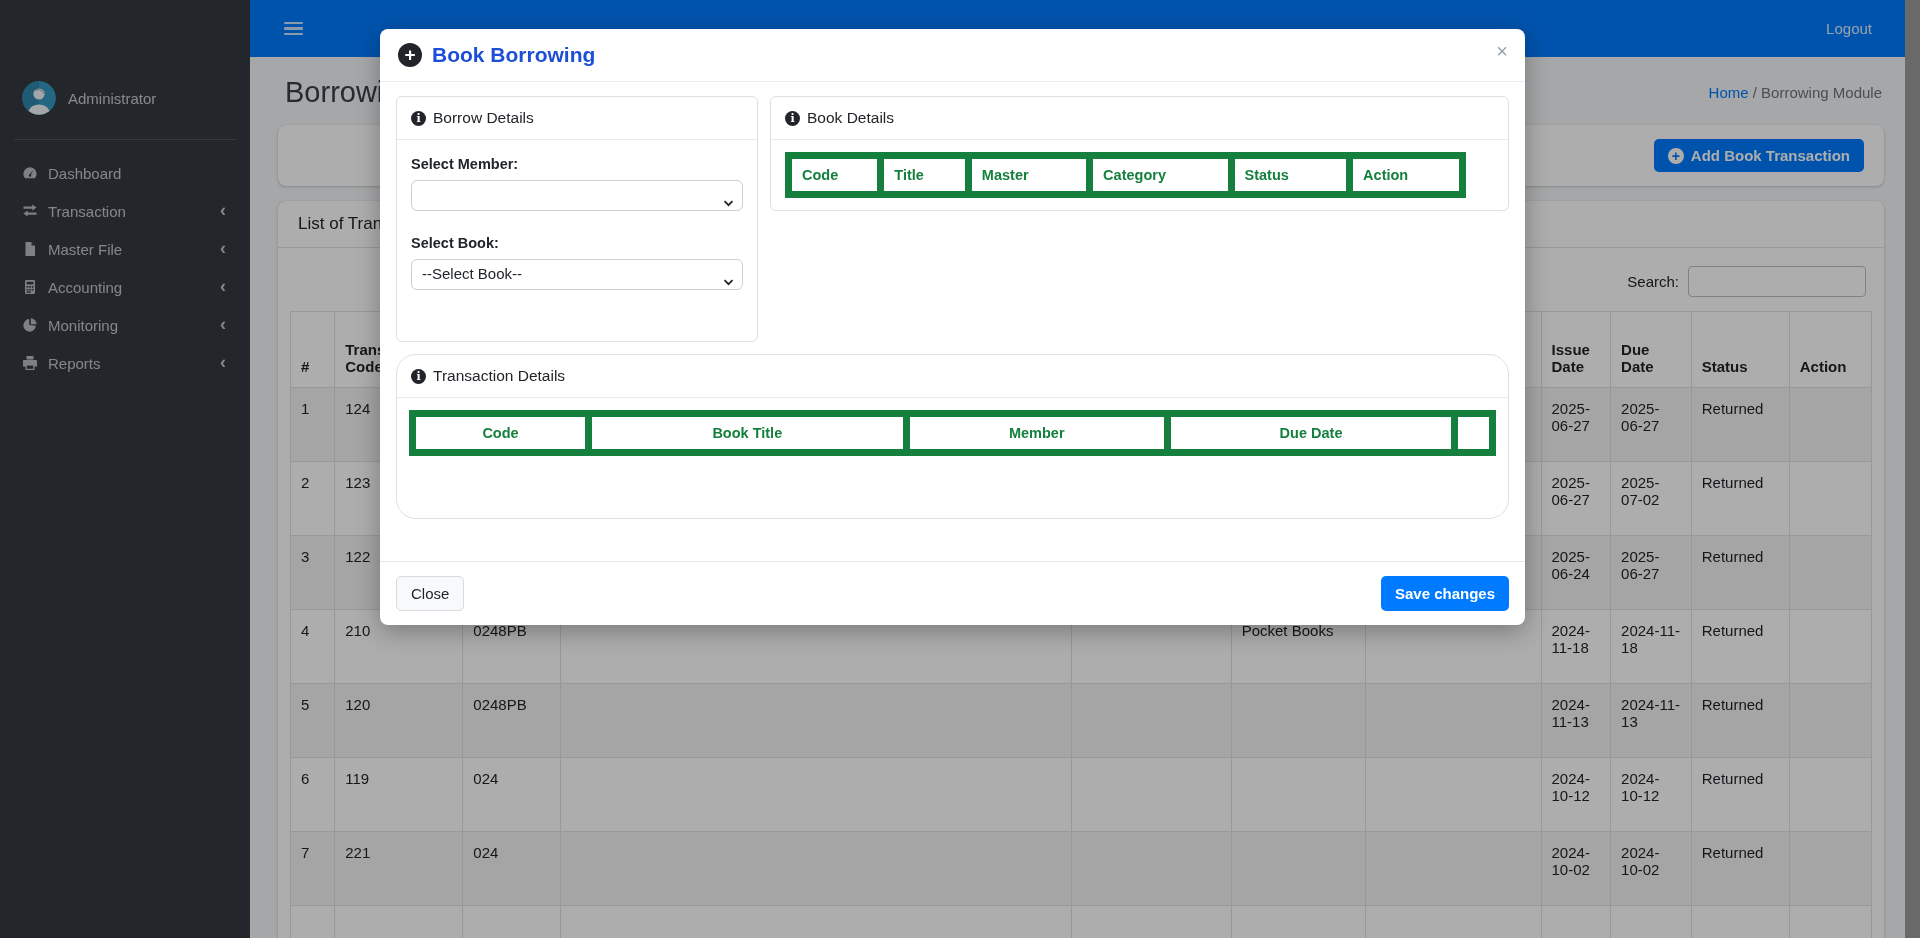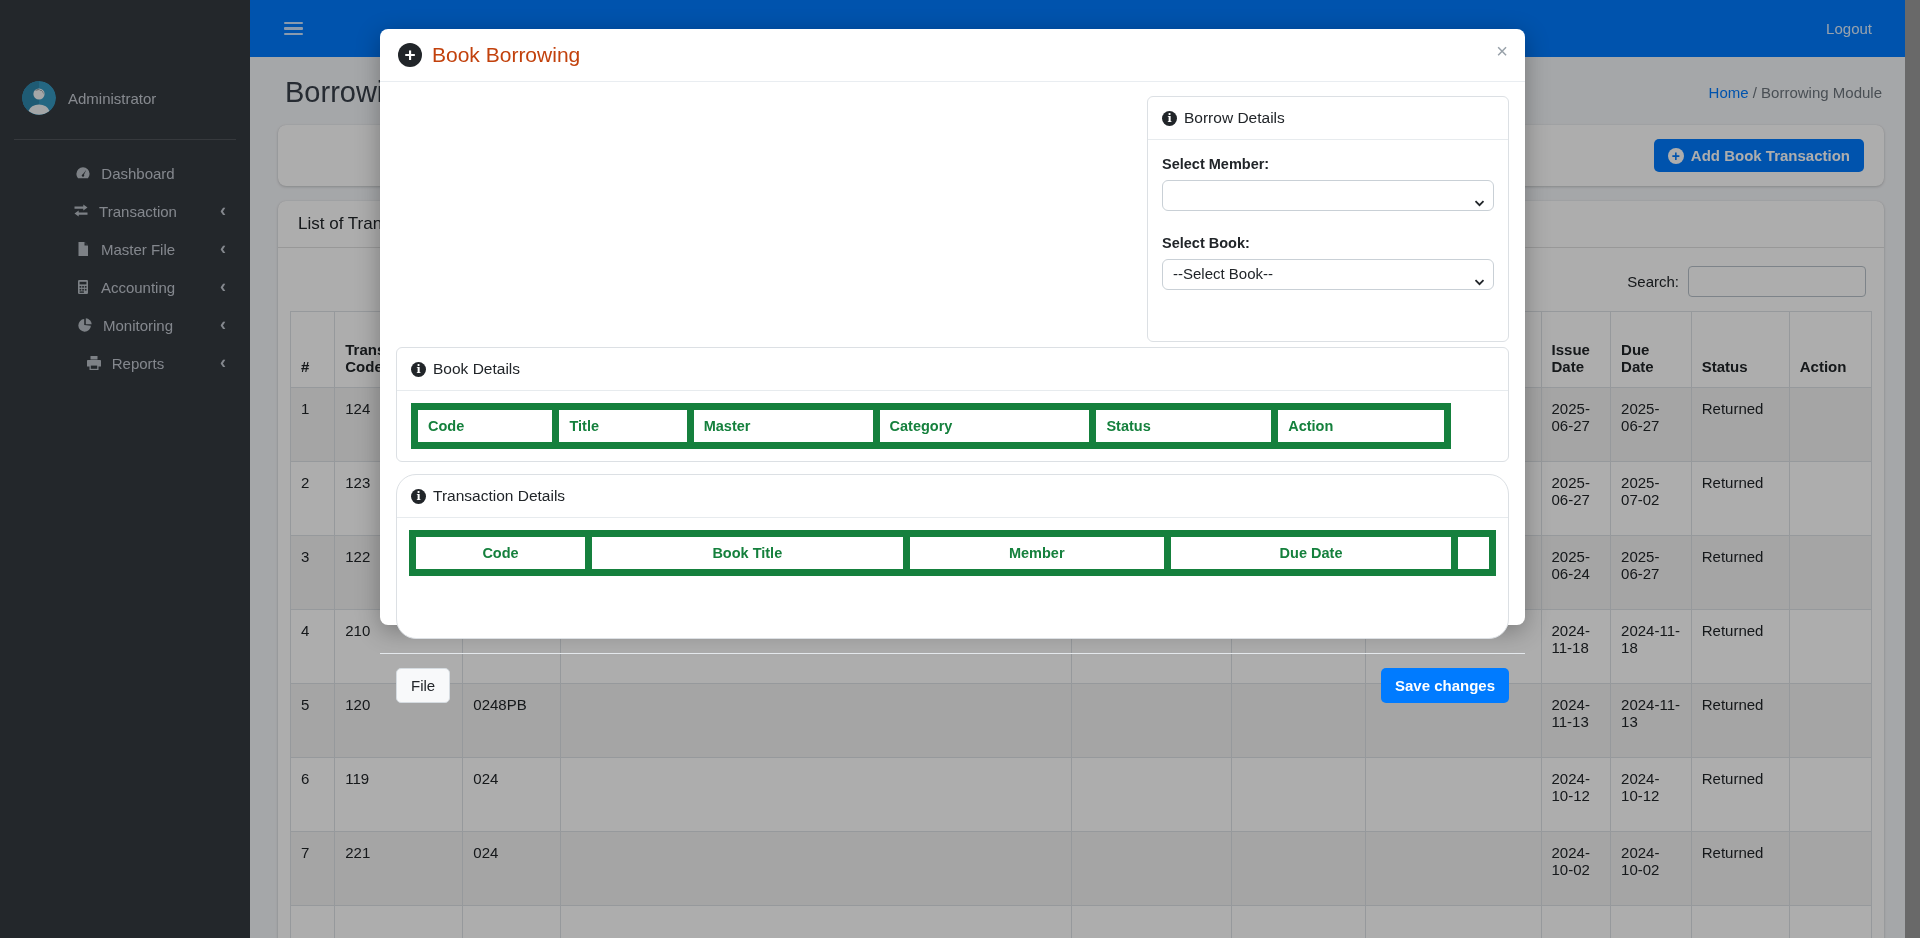"Book Borrowing" .modal-title { color: #c2410c -> #1d4ed8; font-weight: 400 -> 700 }
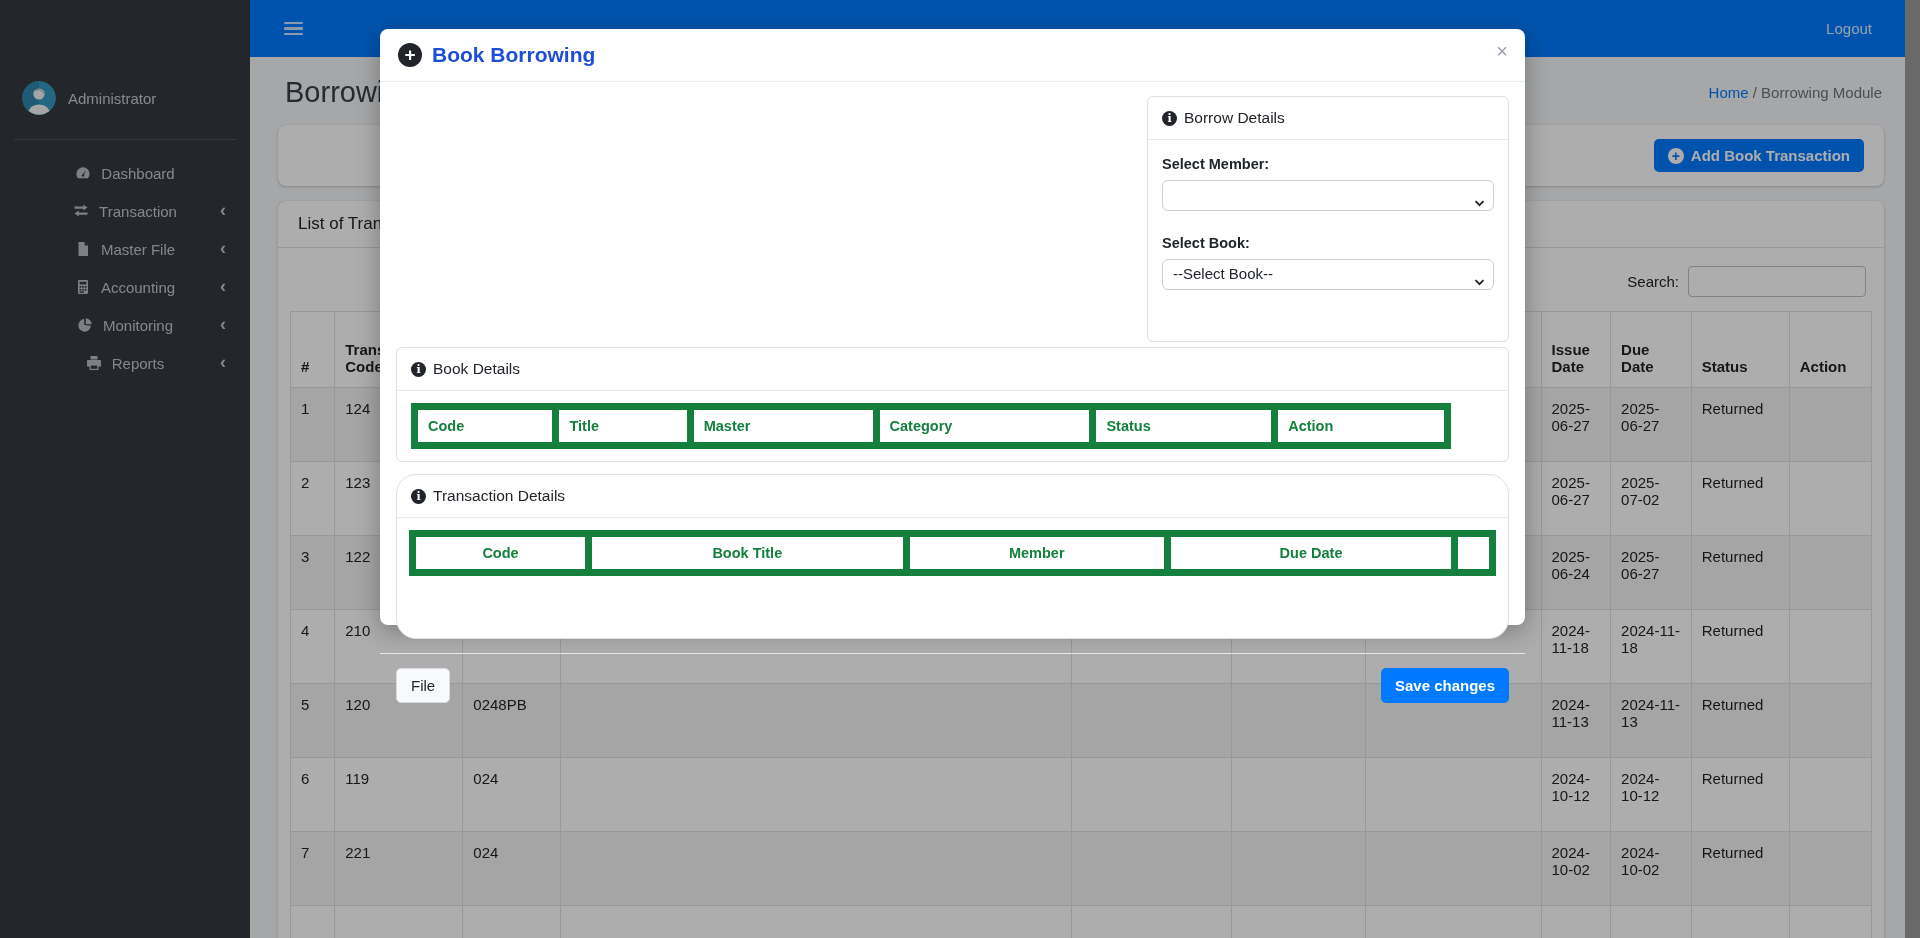"Borrow Details" .cards-row { align-items: flex-end -> flex-start; flex-direction: column -> none; gap: 5px -> 12px }
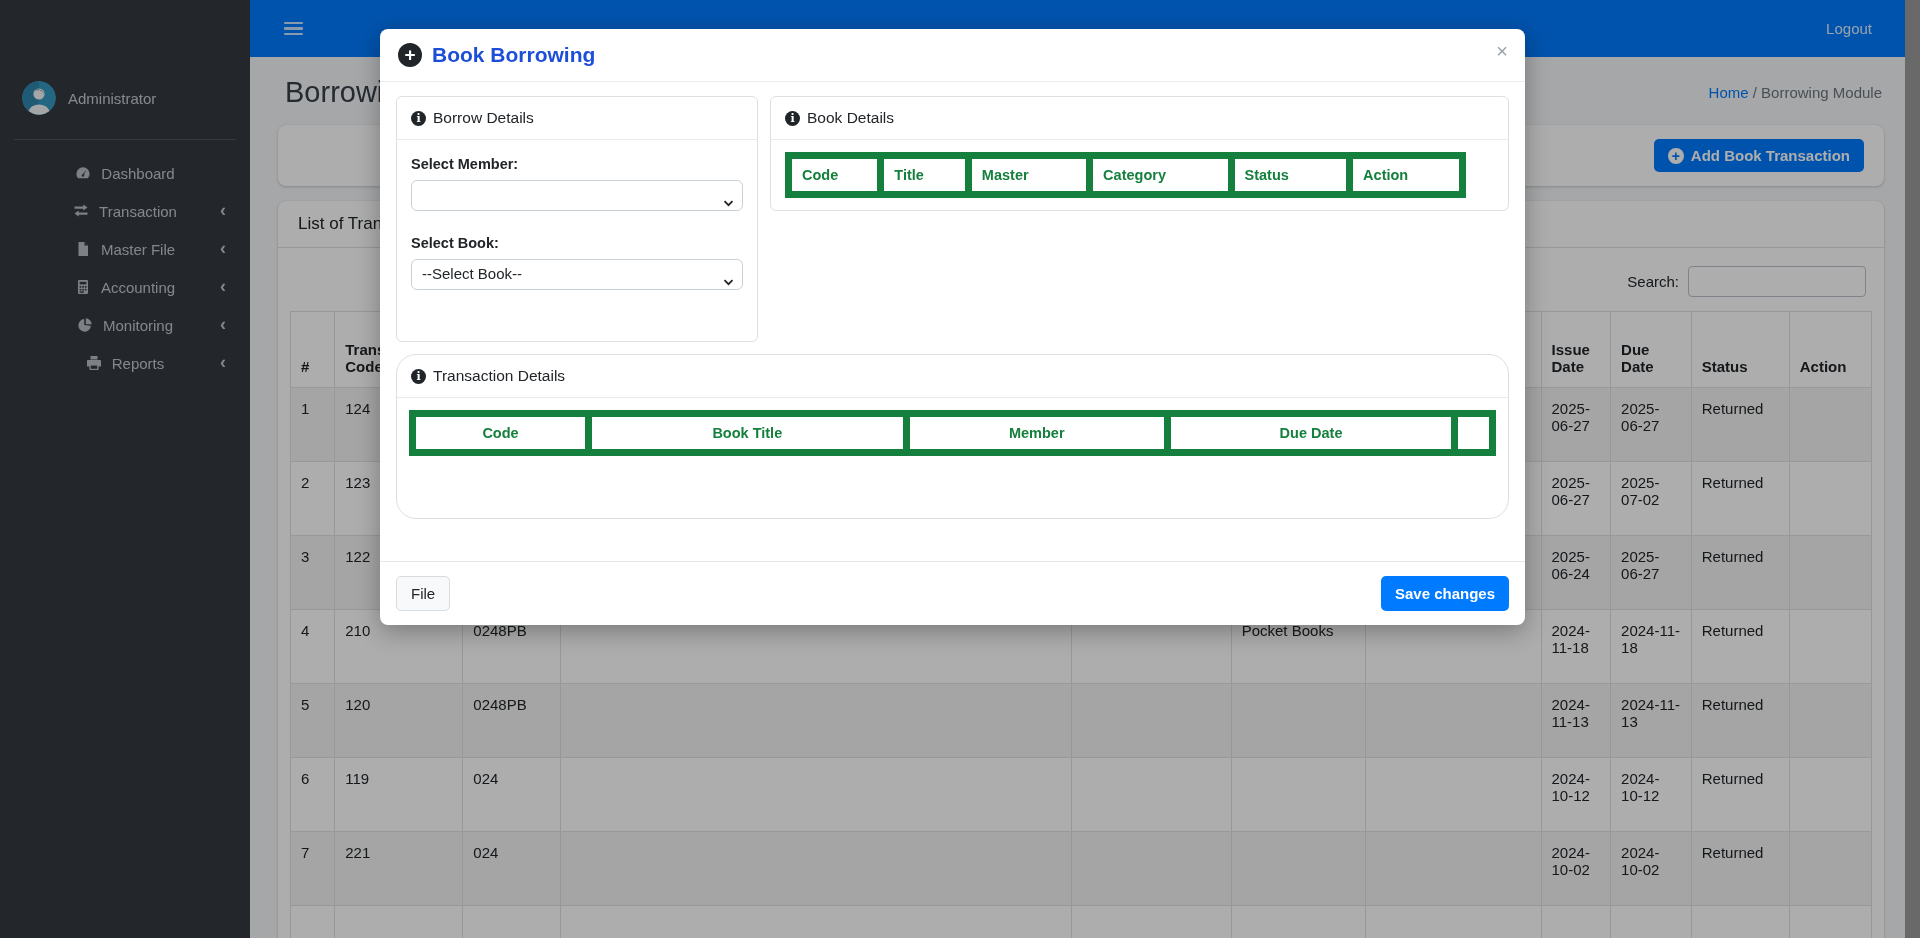"Dashboard" .nav-item { justify-content: center -> none }
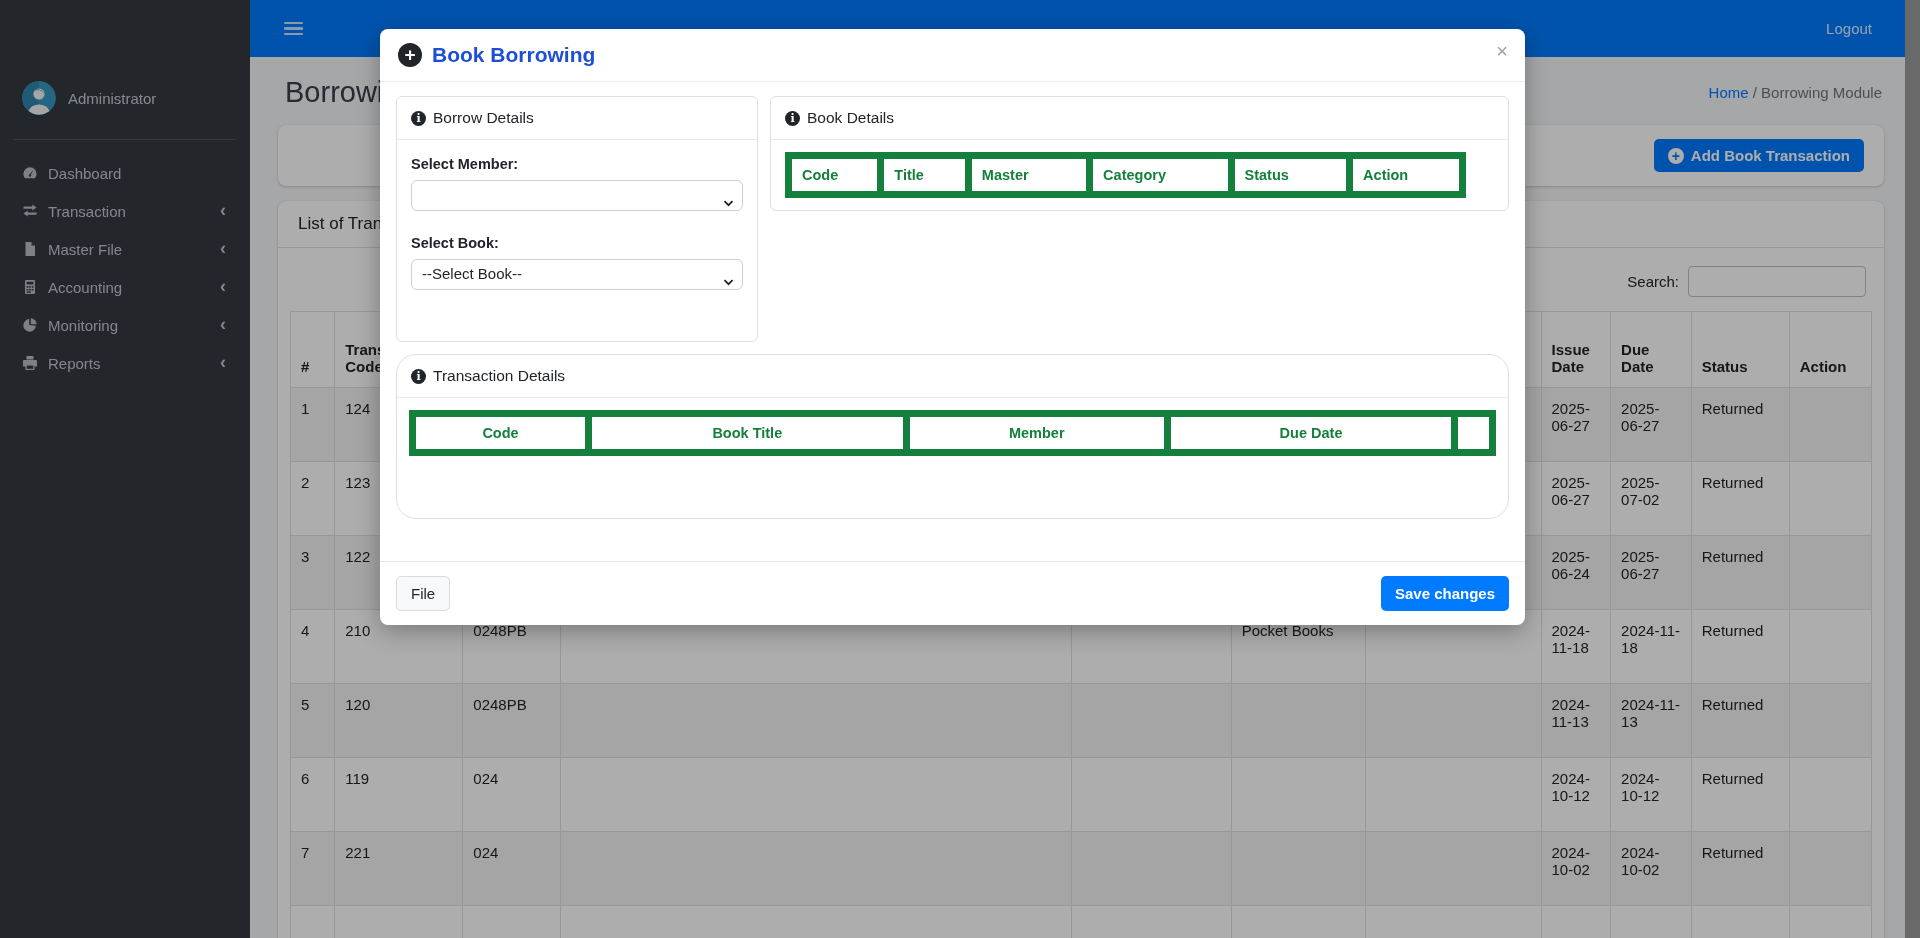"File" button.btn-close-modal { text: File -> Close }
